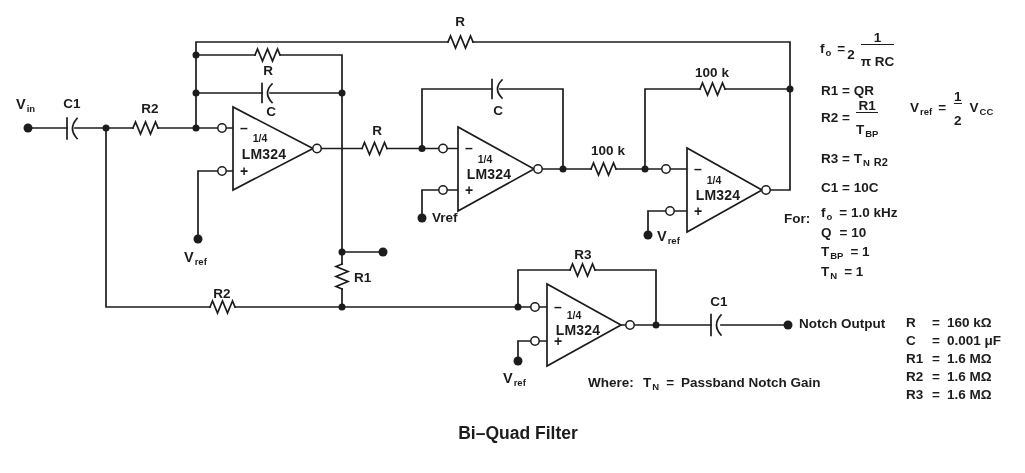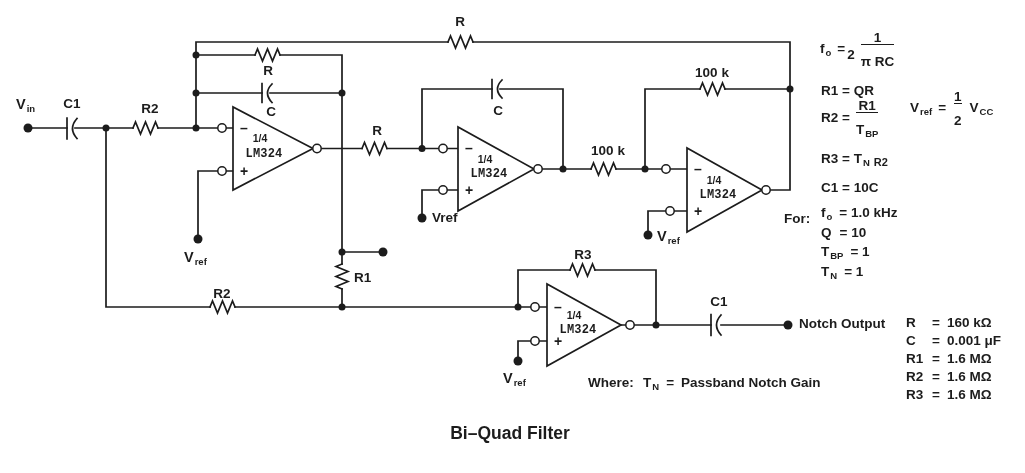"LM324" .part { font-family: Liberation Mono, monospace -> none; font-size: 12px -> 14px }
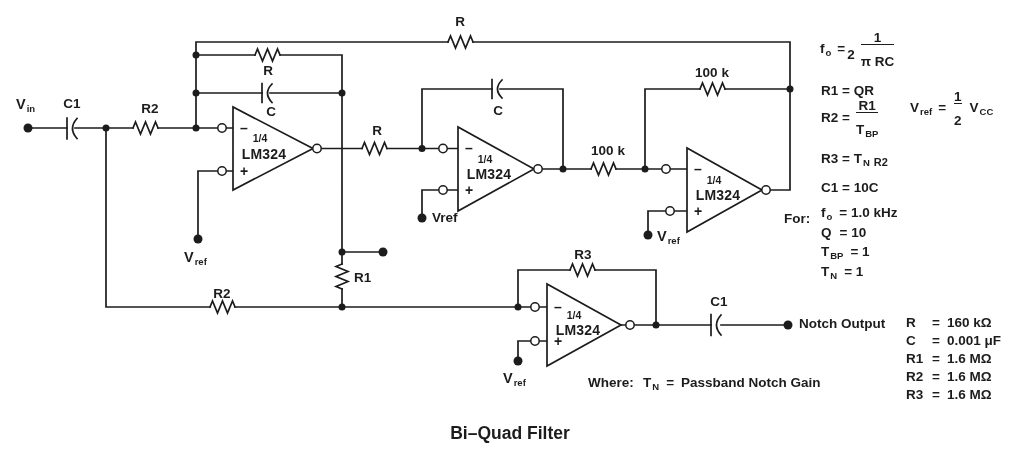"Bi–Quad Filter" .title { margin-left: none -> 8px }
